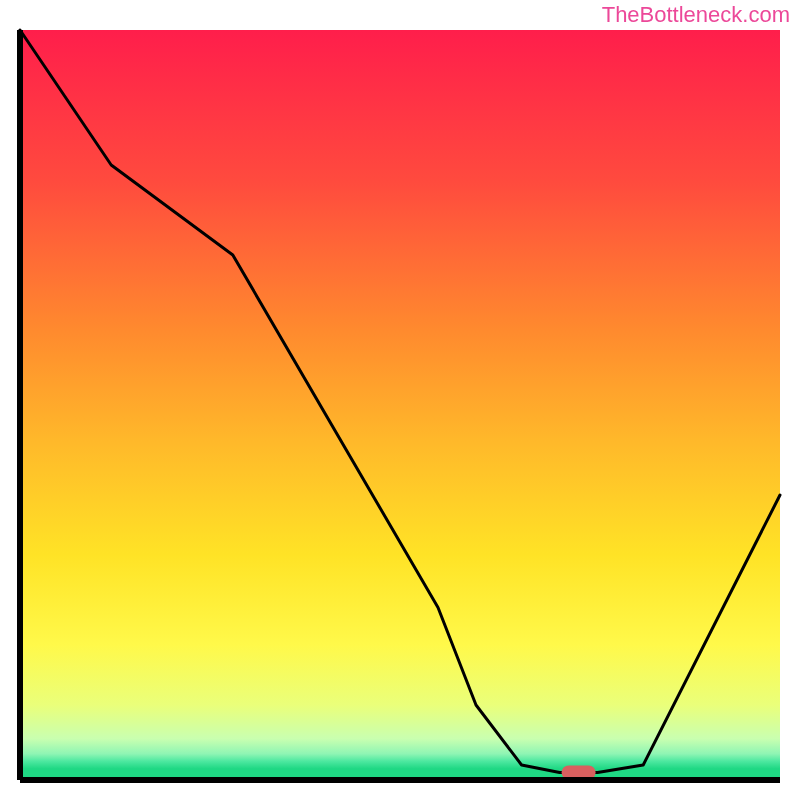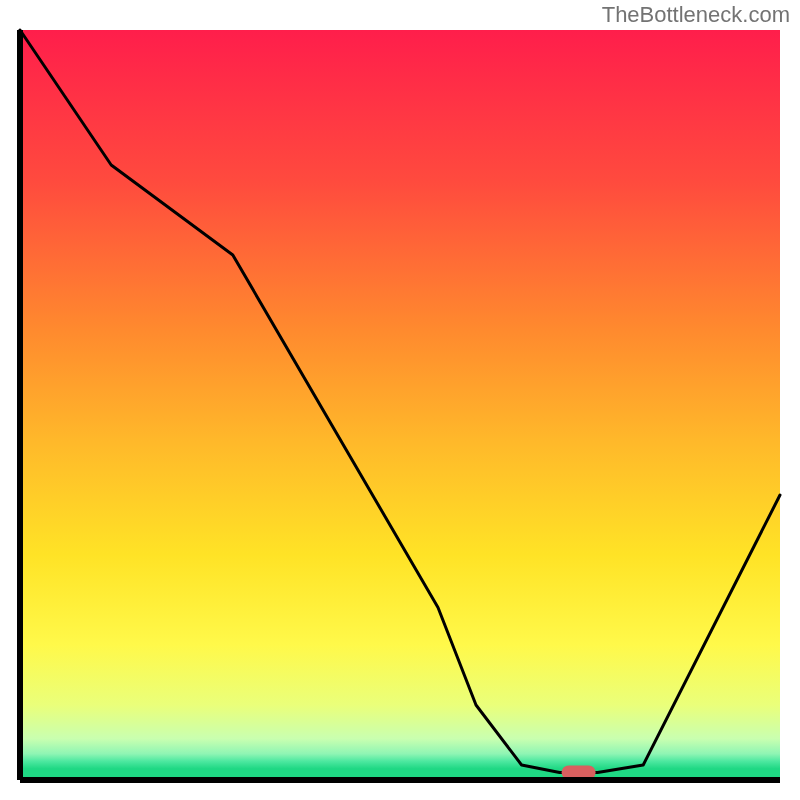"TheBottleneck.com" .watermark { color: #737373 -> #ec4899 }
